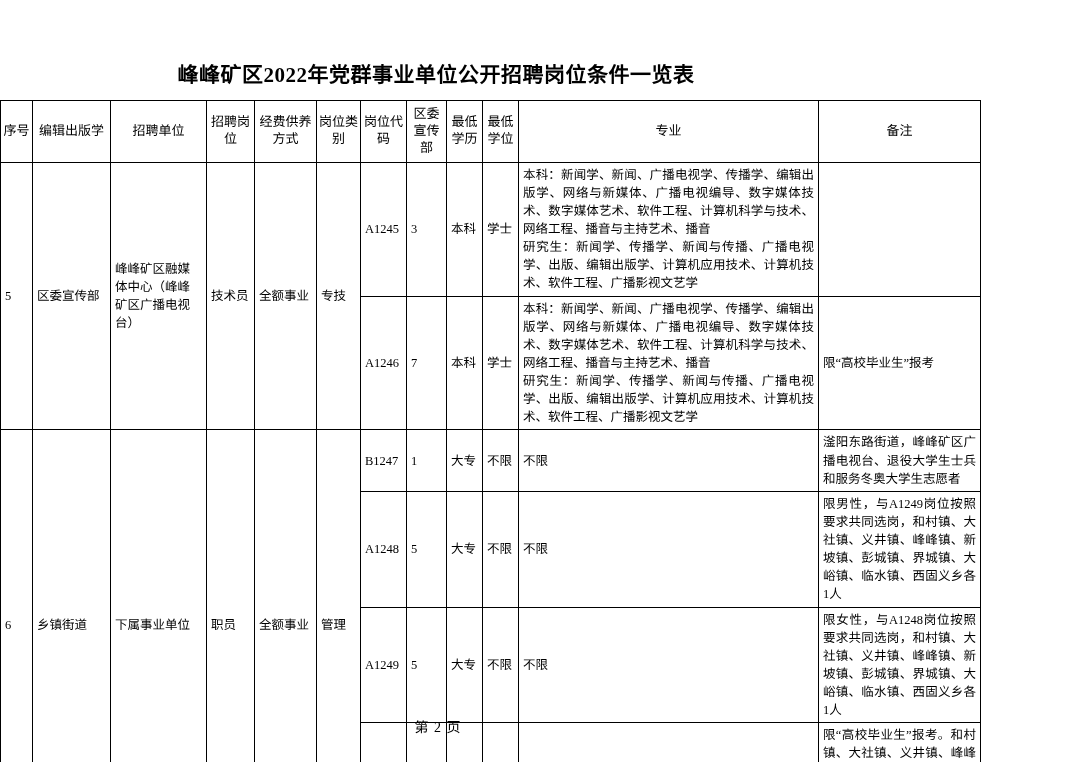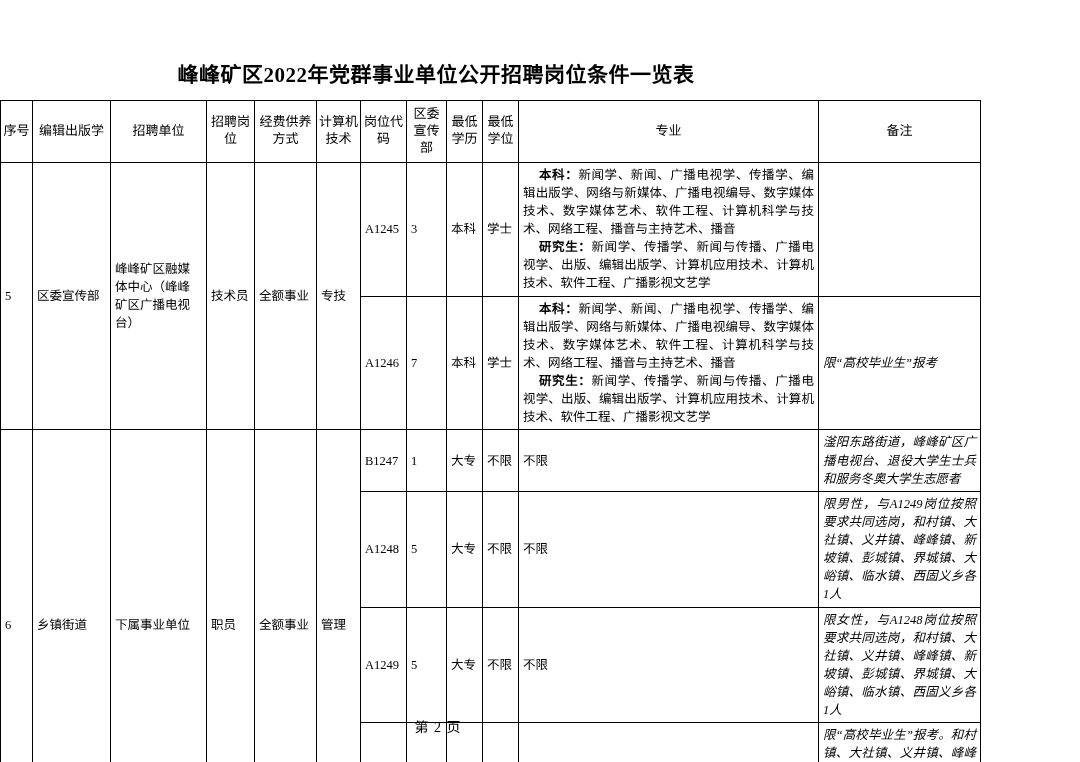"计算机技术" th { text: 计算机技术 -> 岗位类别 }
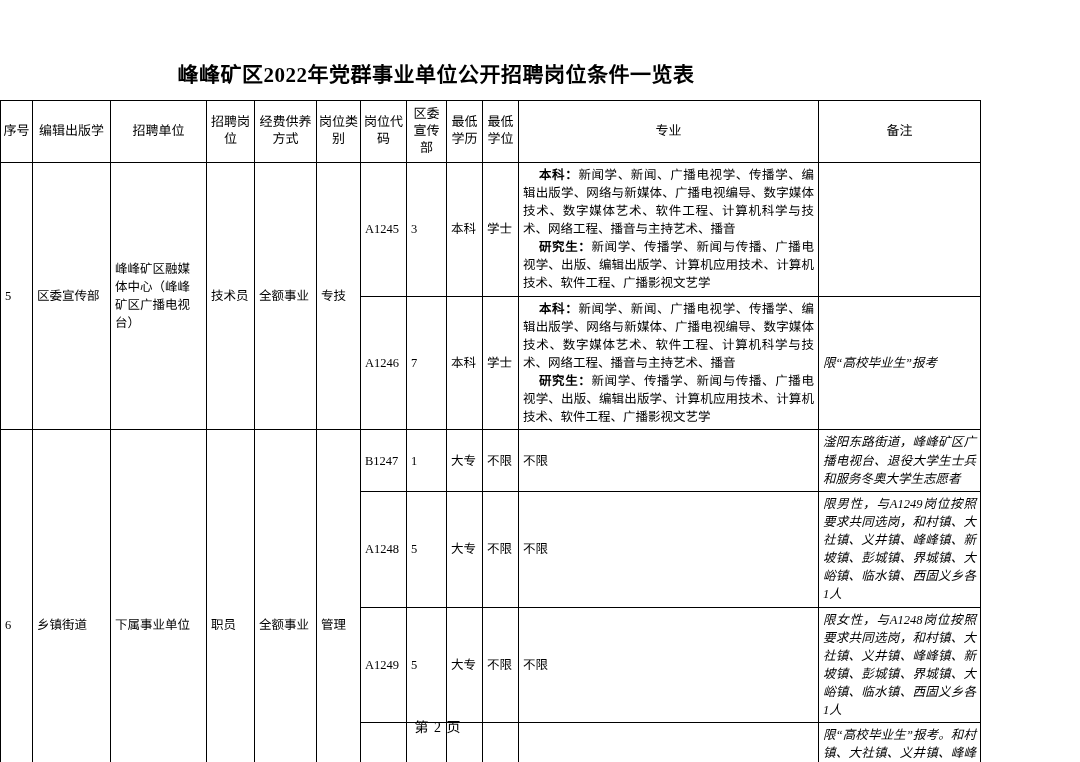"本科：" .major-spec b { font-weight: bold -> normal; margin-left: 16px -> none }
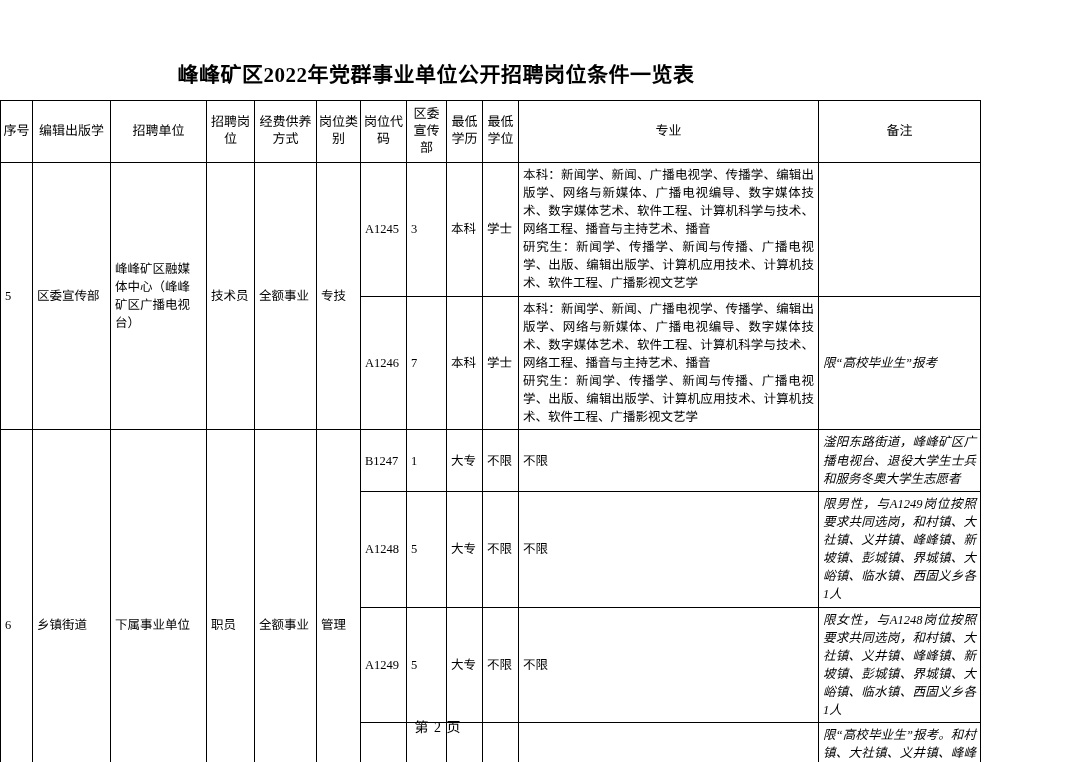"限“高校毕业生”报考" .remark { font-style: italic -> none }
